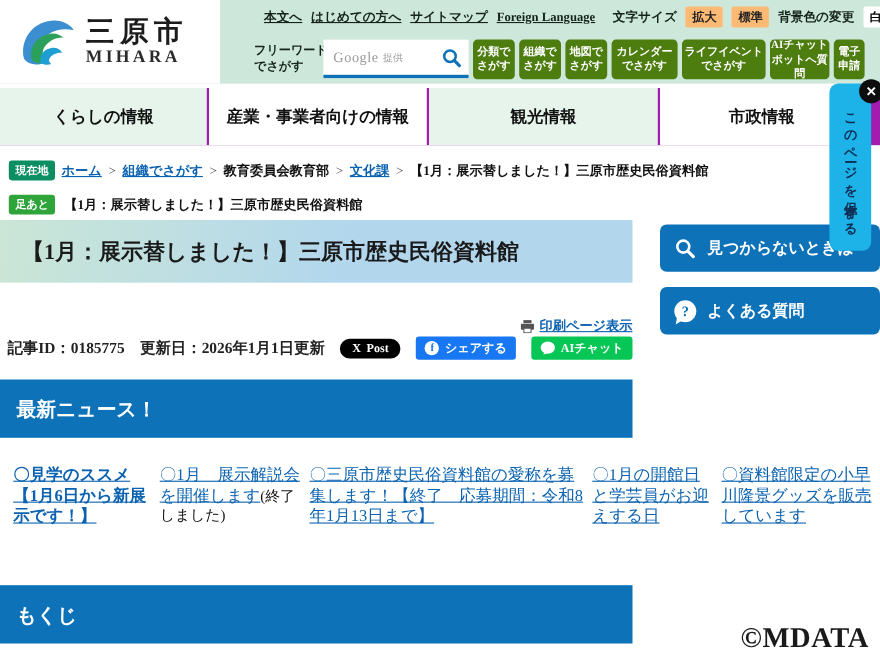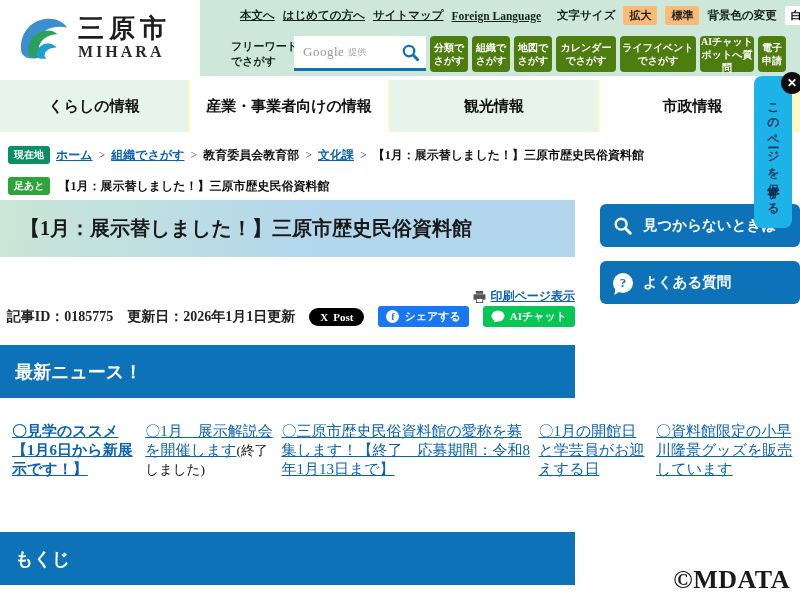"くらしの情報" .main-nav { background: #fef9c3 -> #a21caf }
